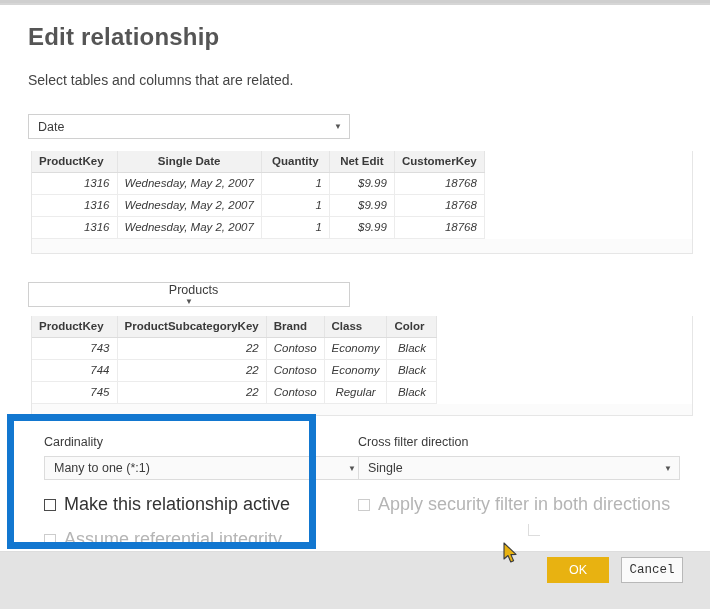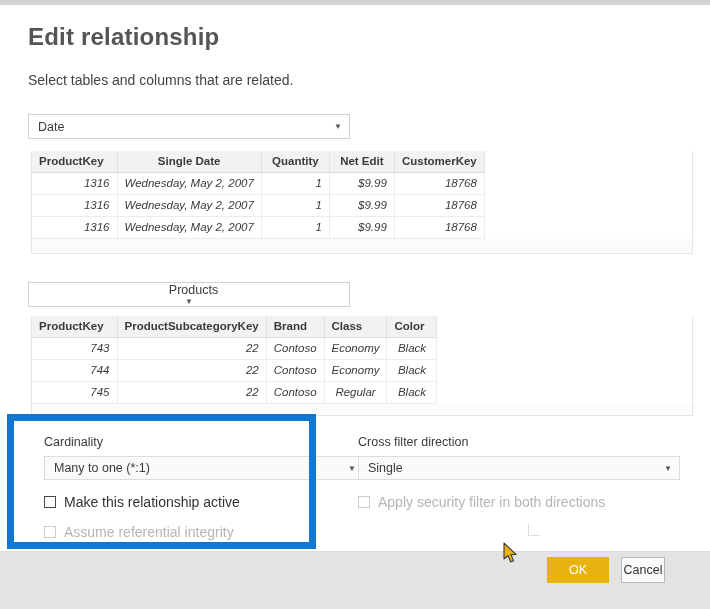"Make this relationship active" .check-label { font-size: 14px -> 18px }
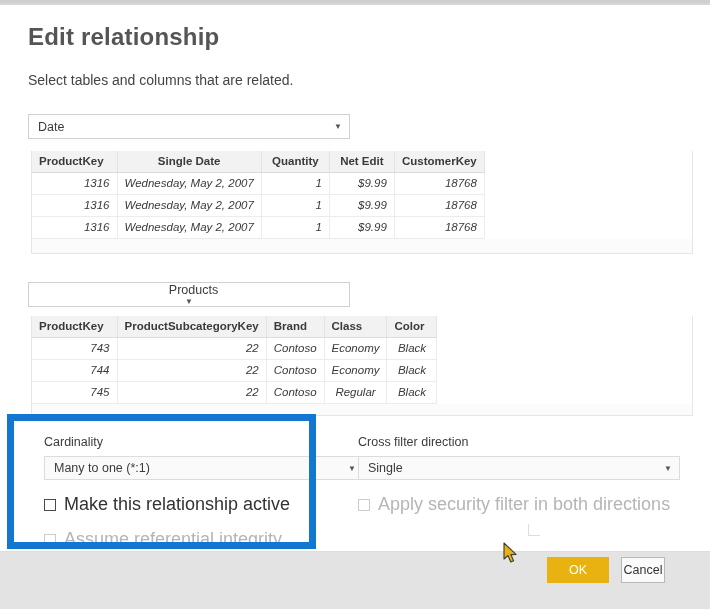"Cancel" .btn-cancel { font-family: none -> Liberation Mono, monospace; width: 44px -> 62px }
